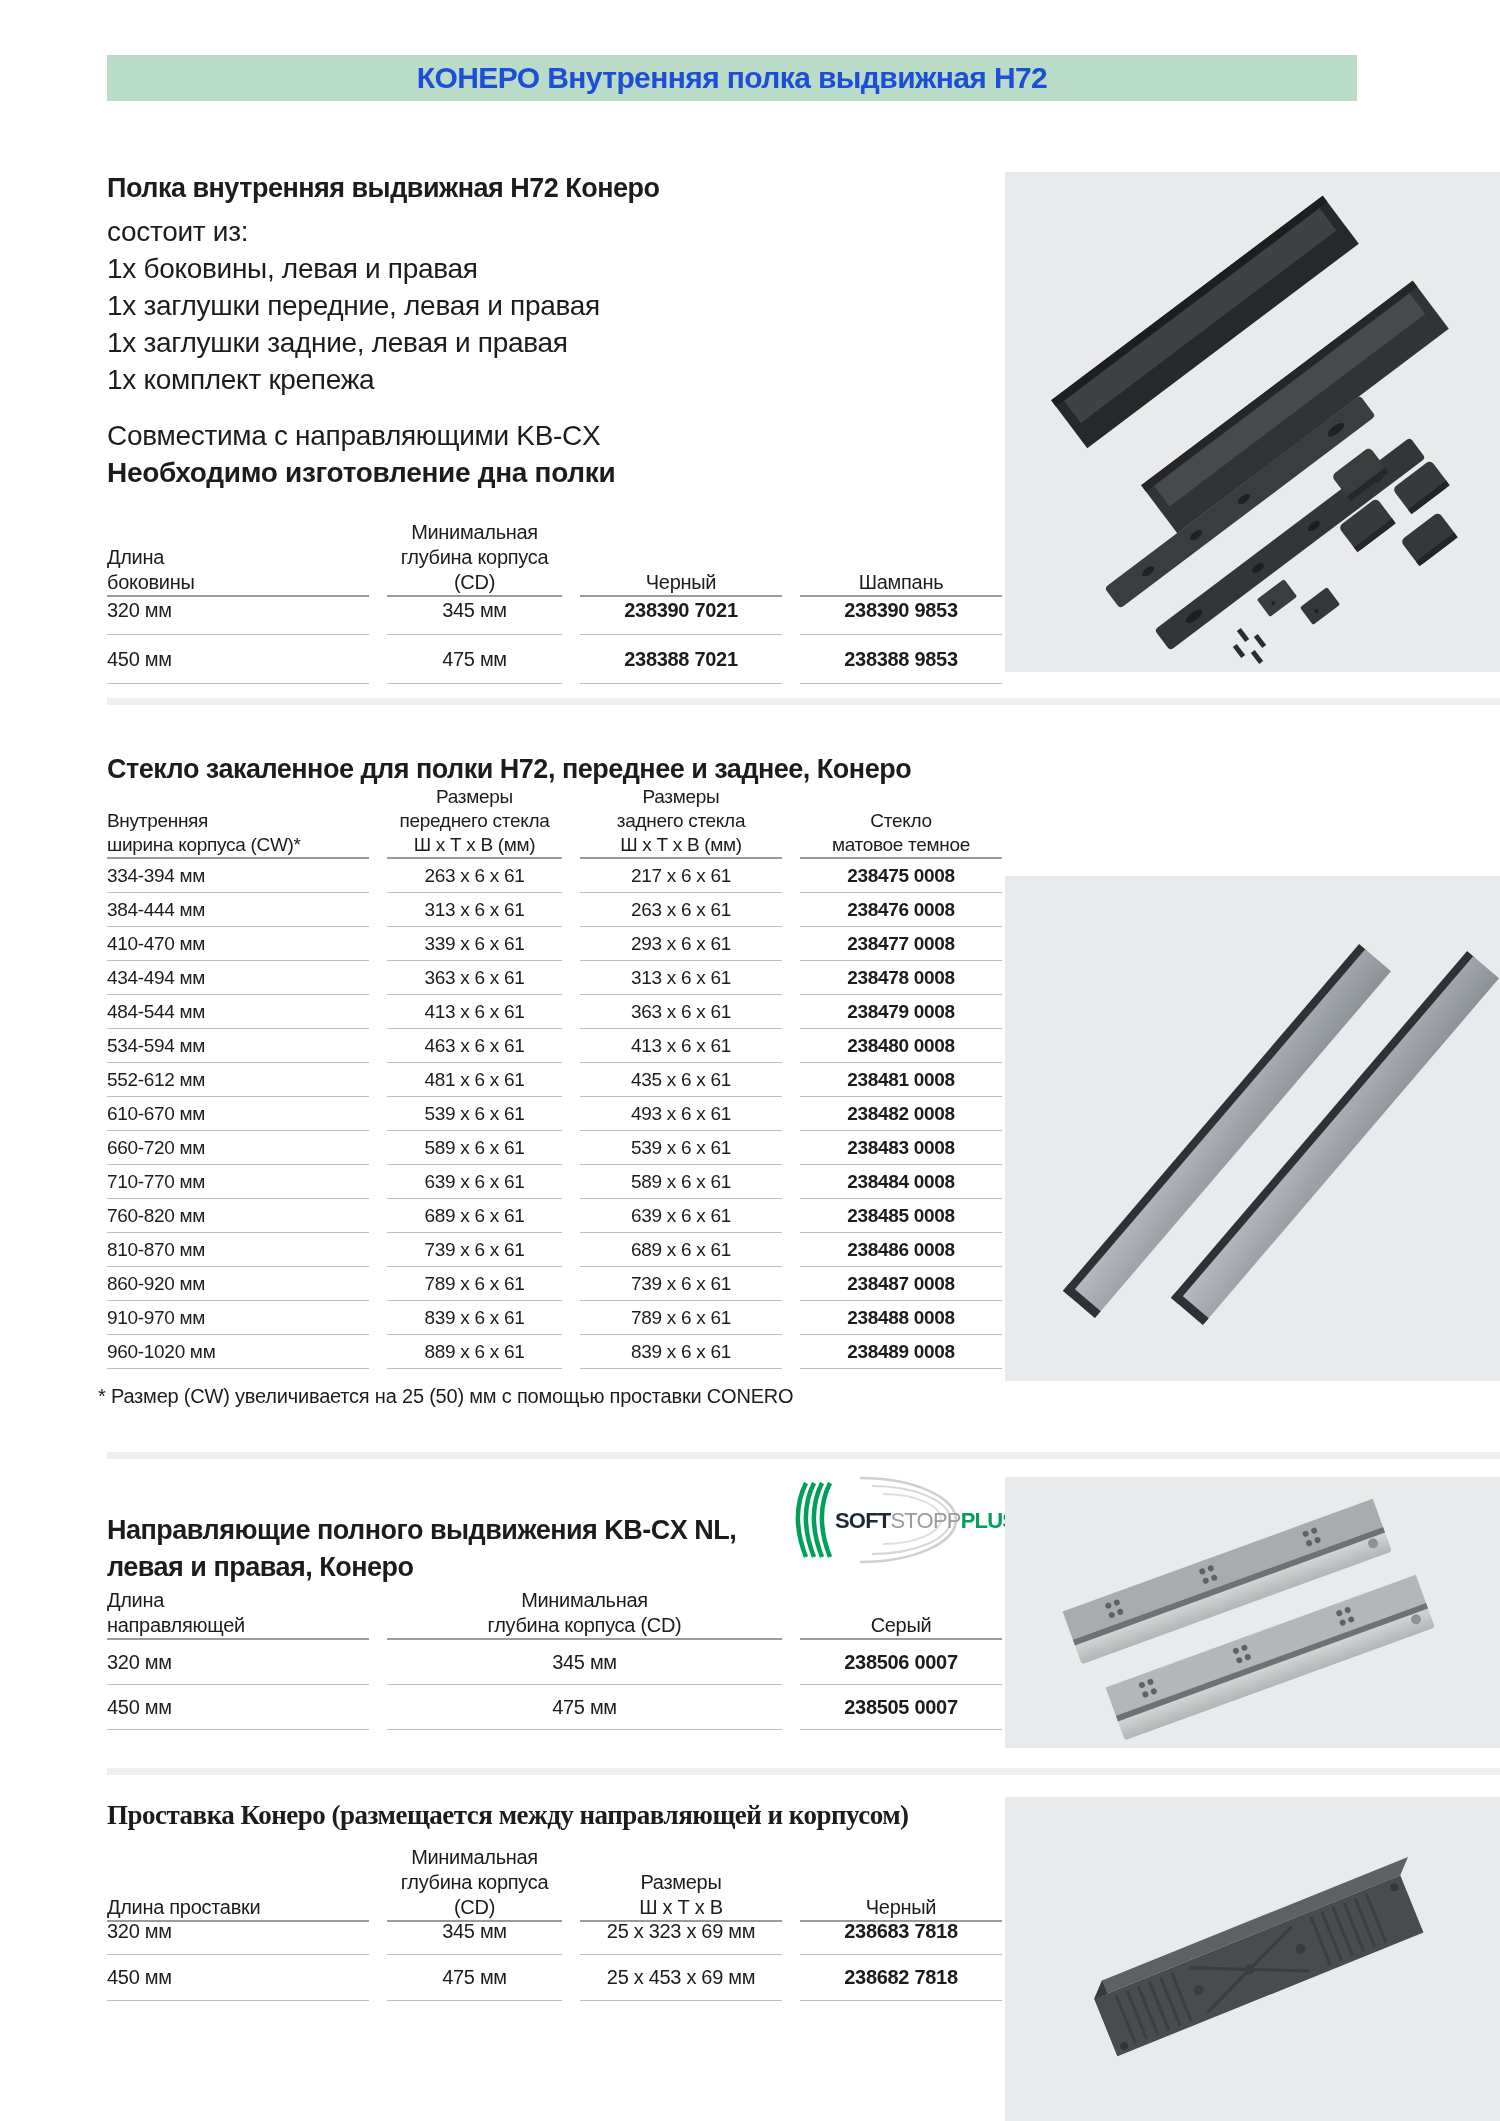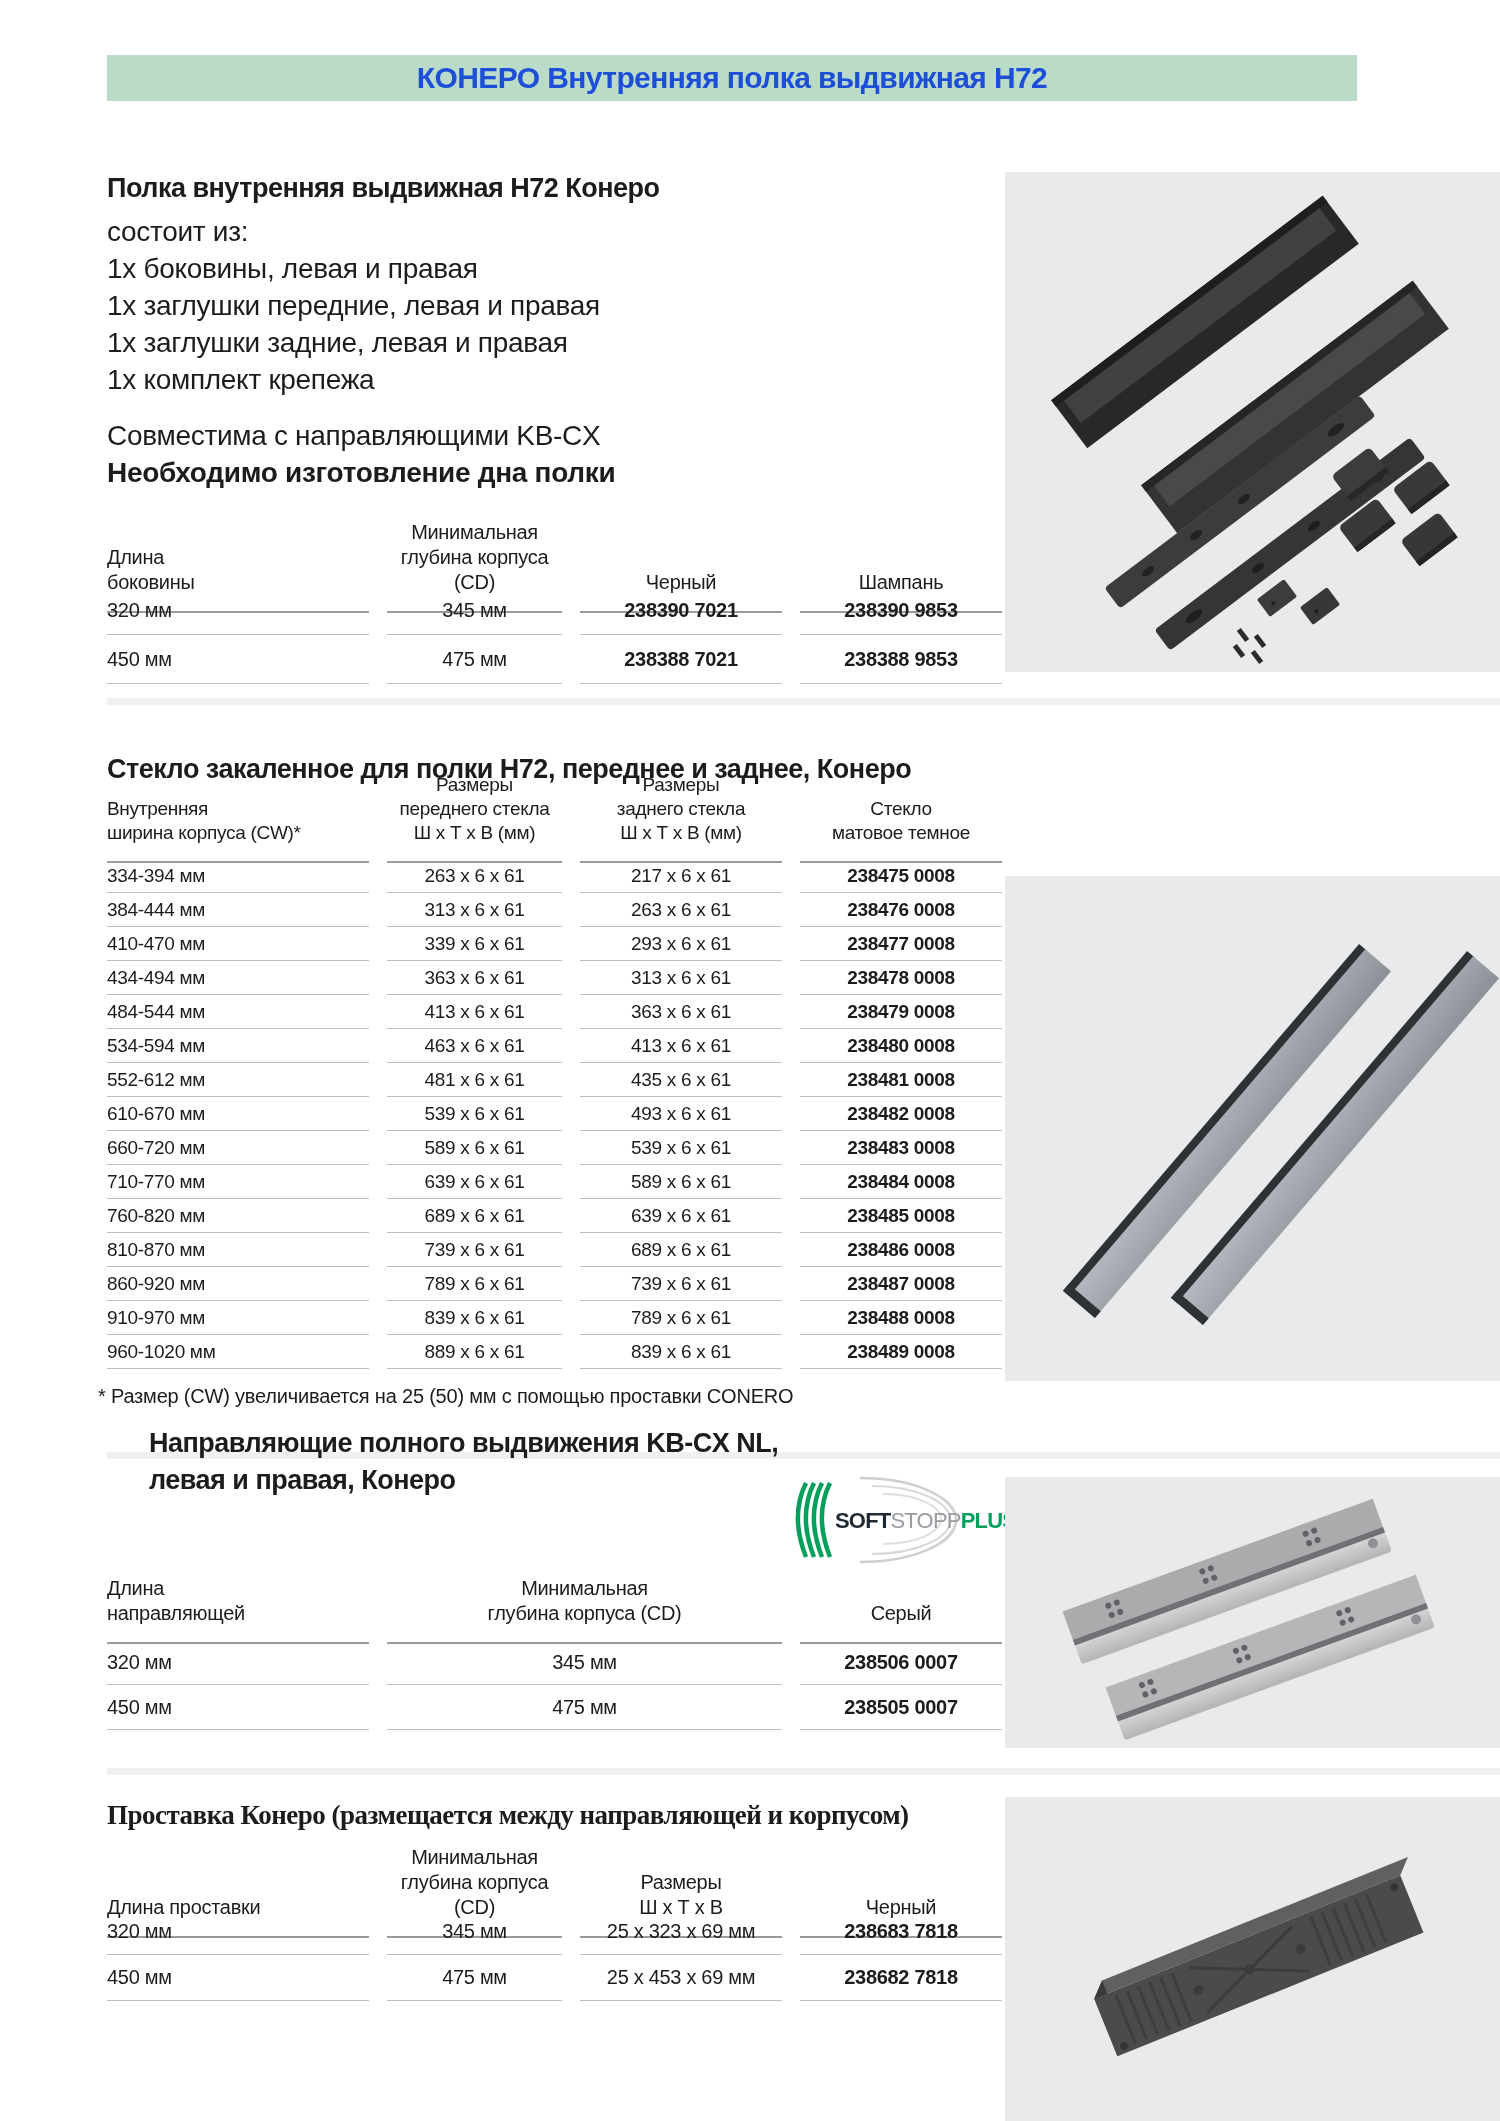"Минимальная" .t .thead .td { padding-bottom: 16px -> 0 }
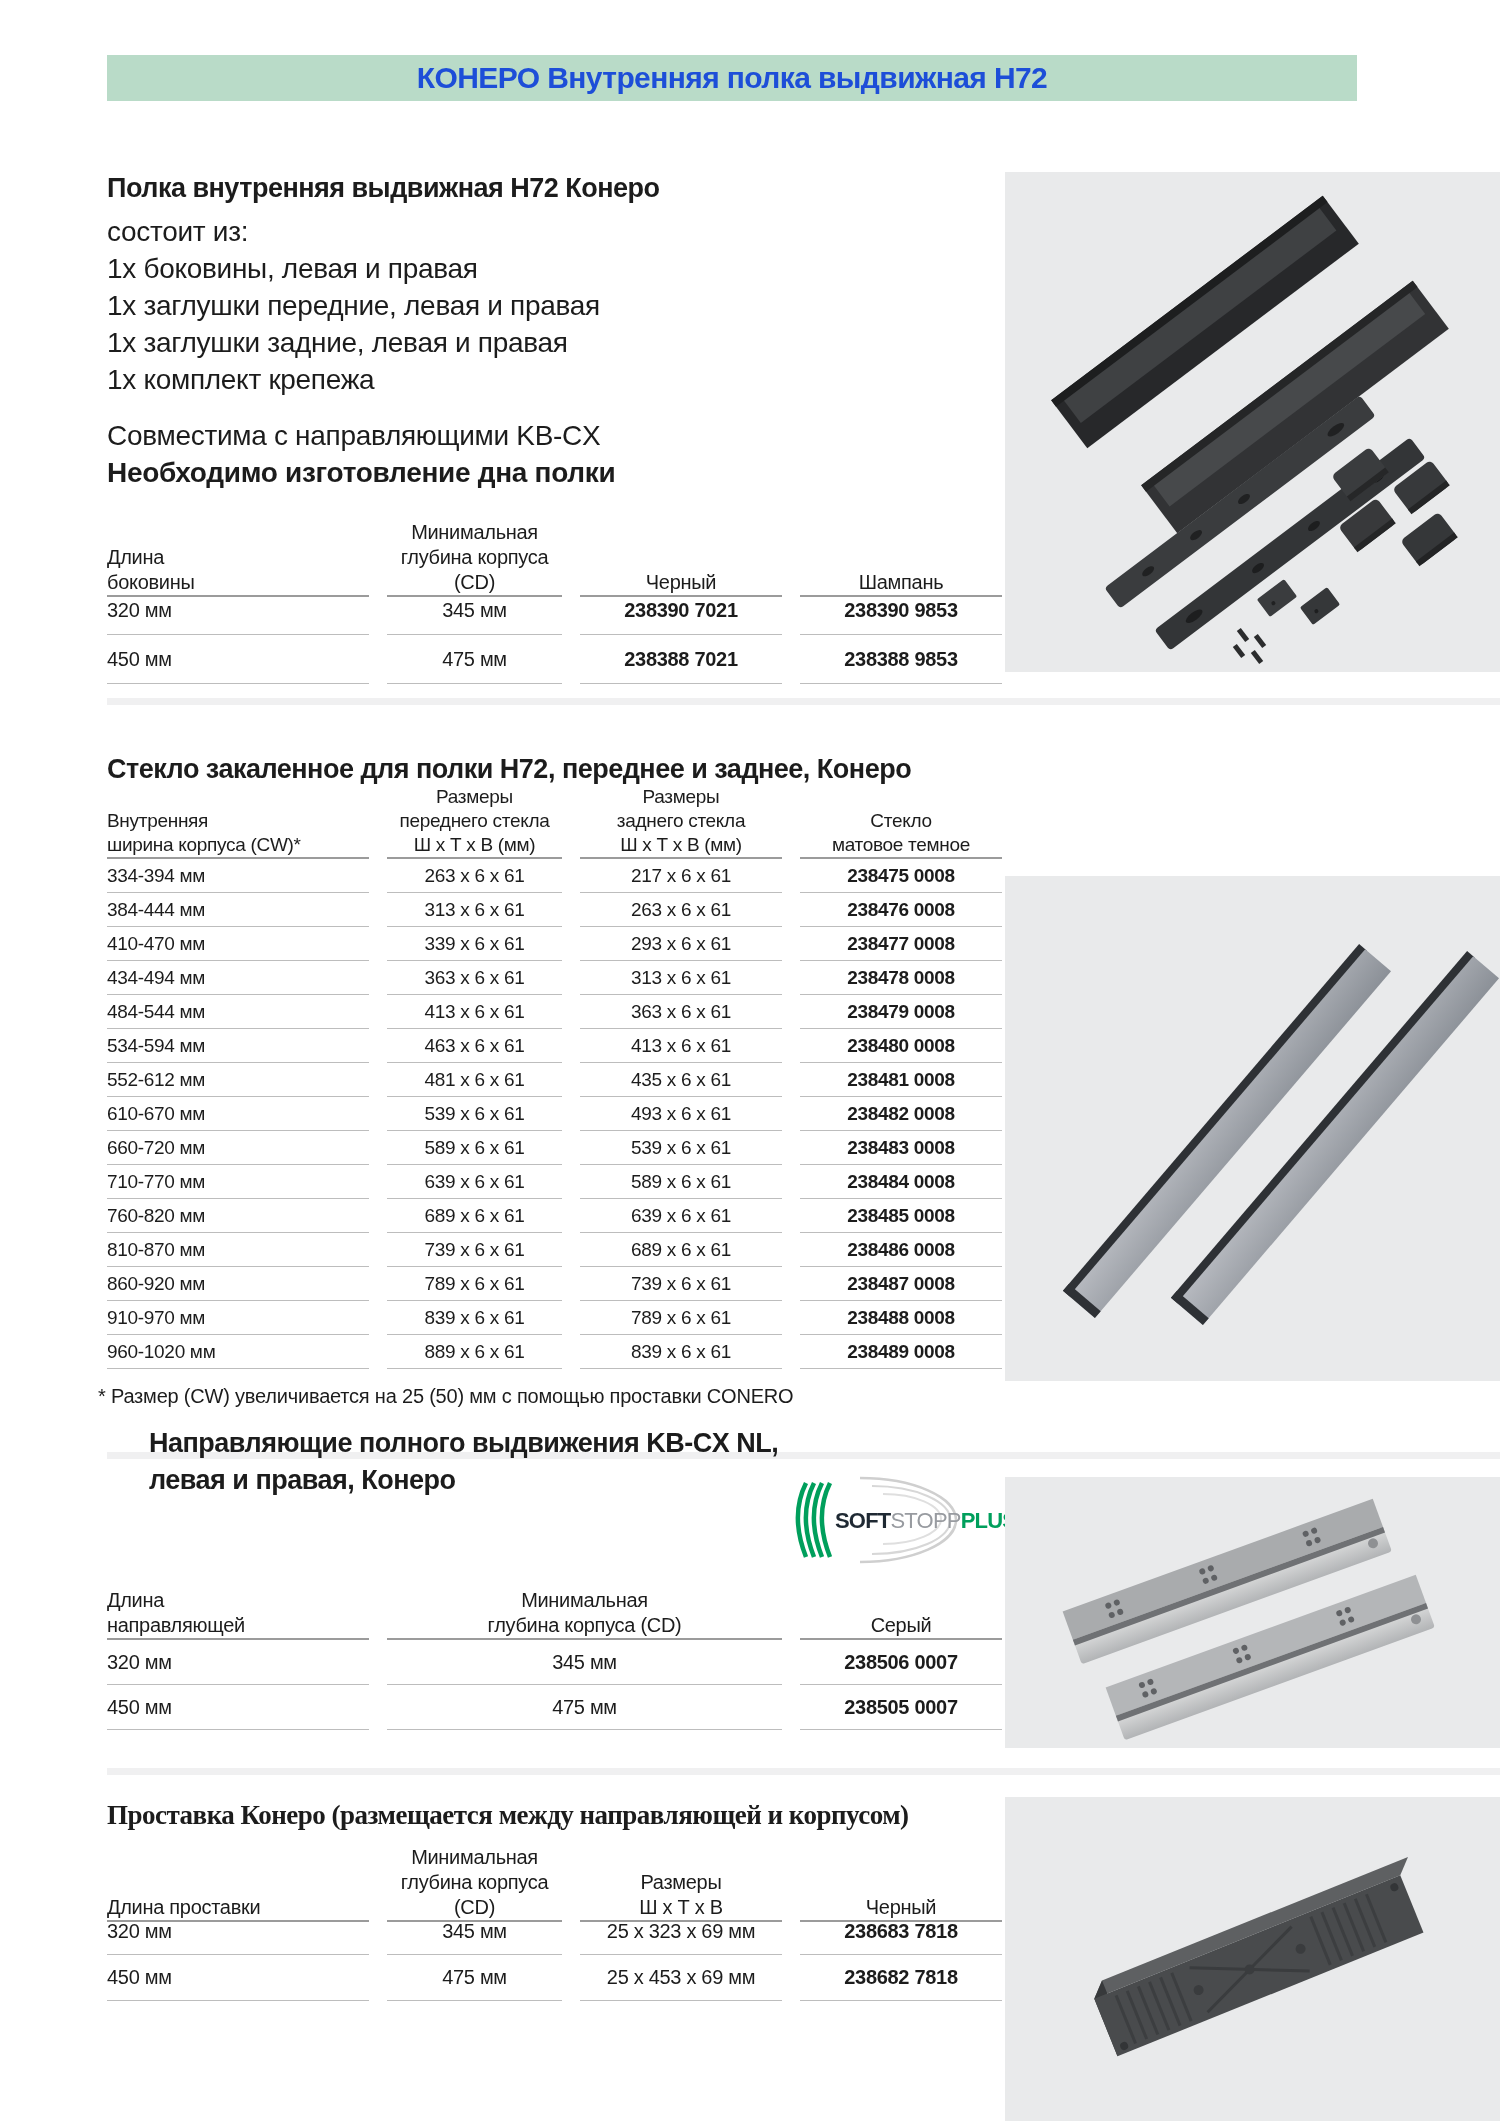"Направляющие полного выдвижения KB-CX" #sec3-title { margin-left: 42px -> none; top: 1425px -> 1512px }
